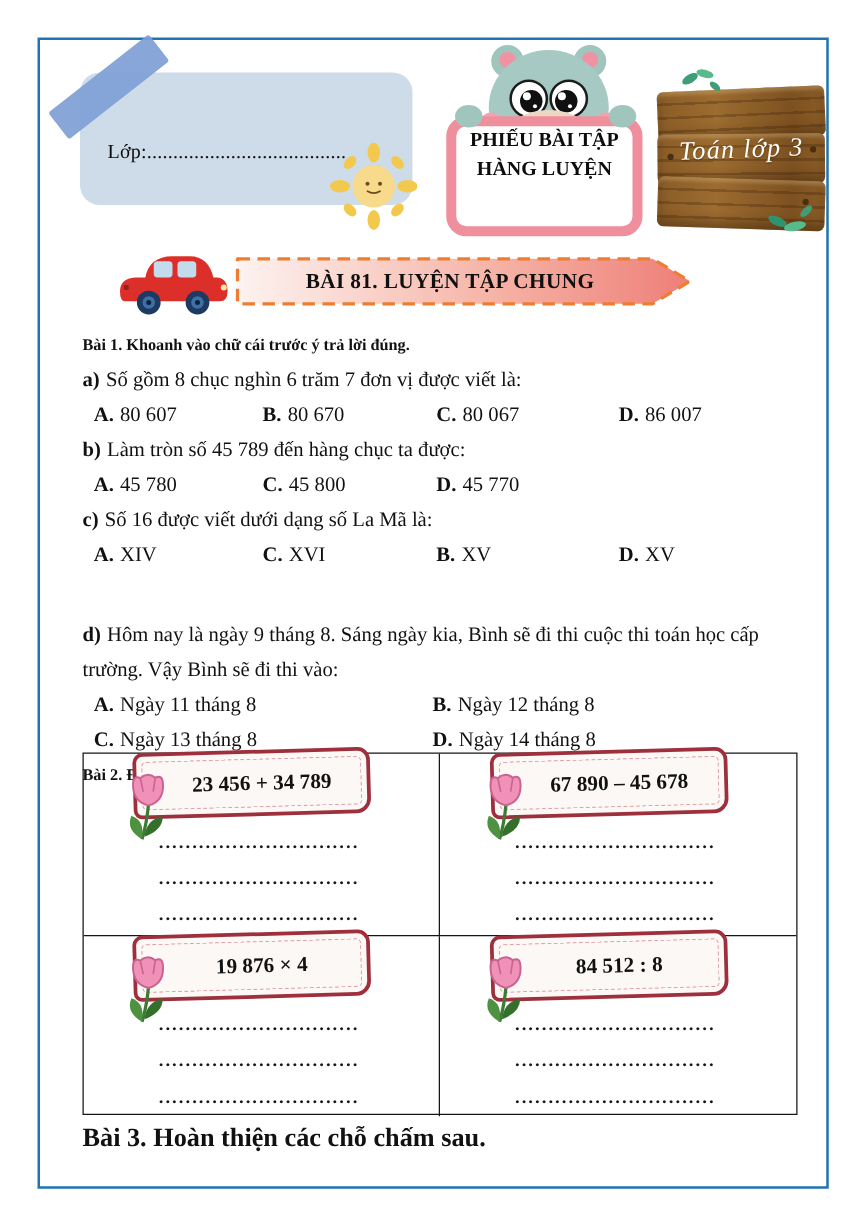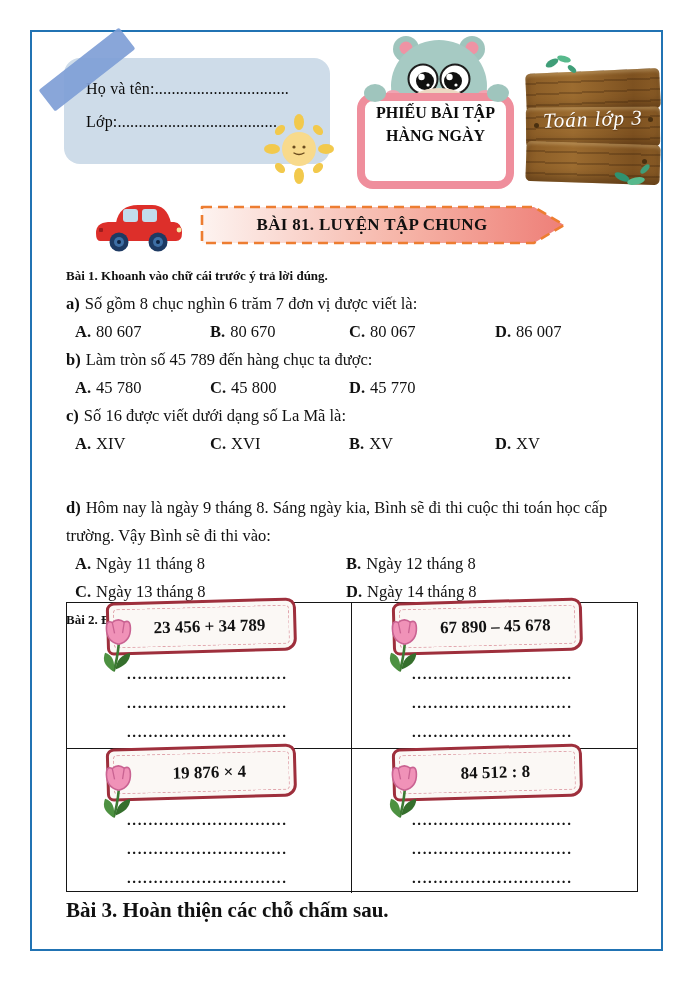"Họ và" div.nline { html: <div>Họ và tên:................................</div> -> none }
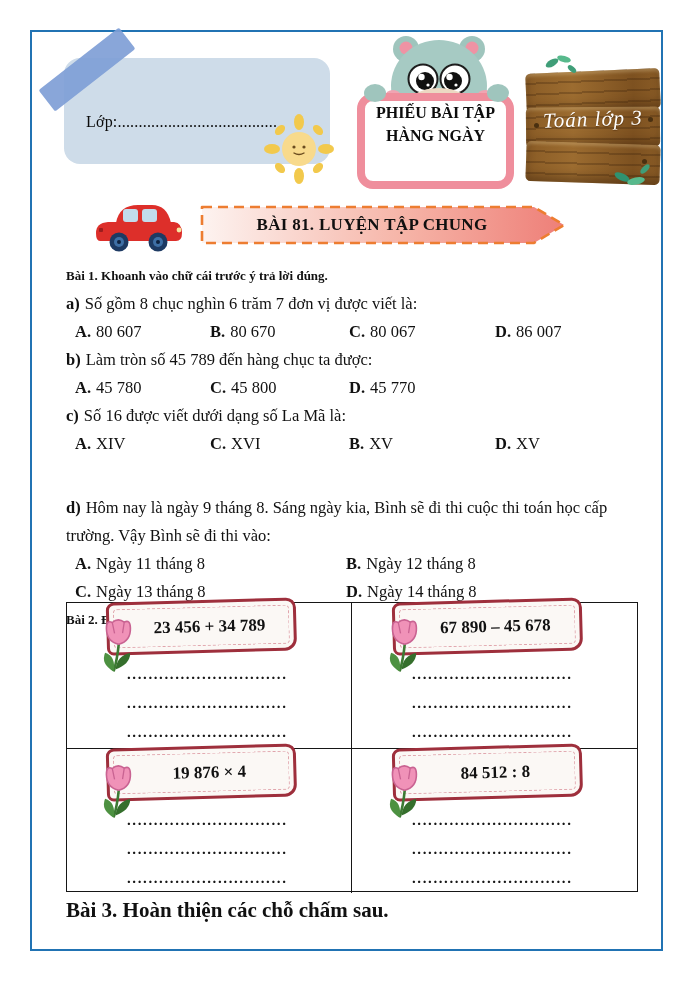"HÀNG NGÀY" div.bl { text: NGÀY -> LUYỆN }
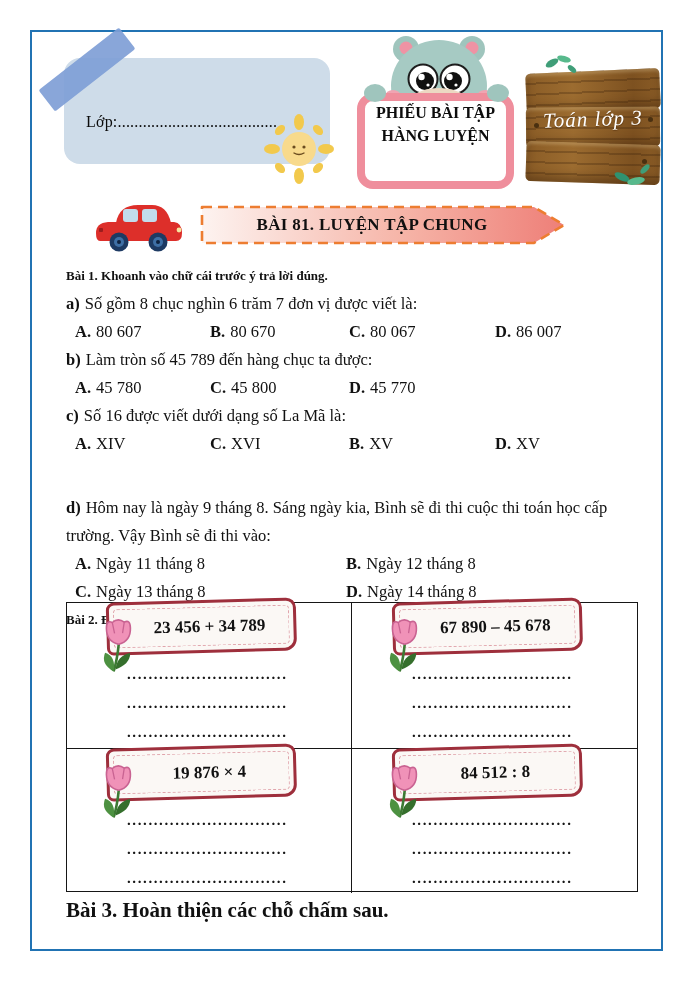"BÀI 81. LUYỆN TẬP CHUNG" .banner { left: 168px -> 156px }
